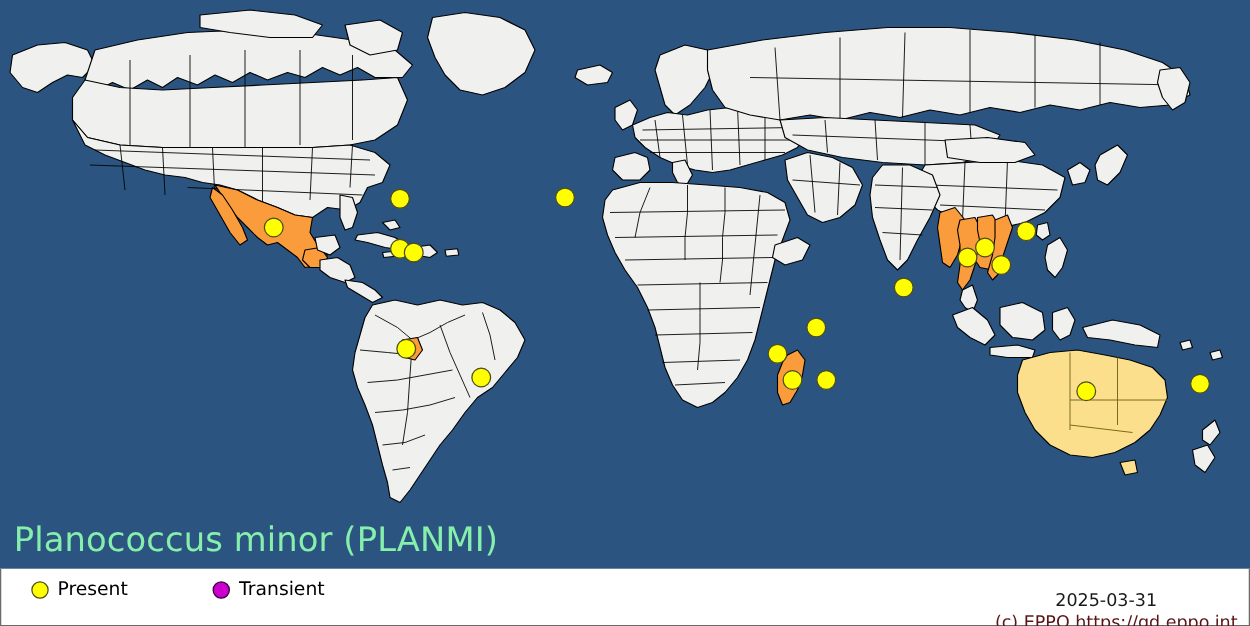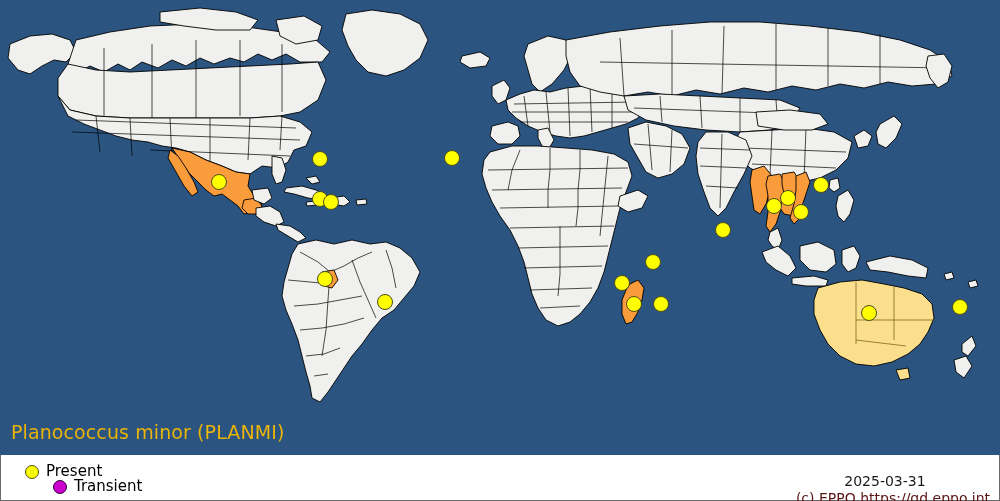"Planococcus minor (PLANMI)" #title-text { color: #eab308 -> #86efac; font-size: 19px -> 27px }
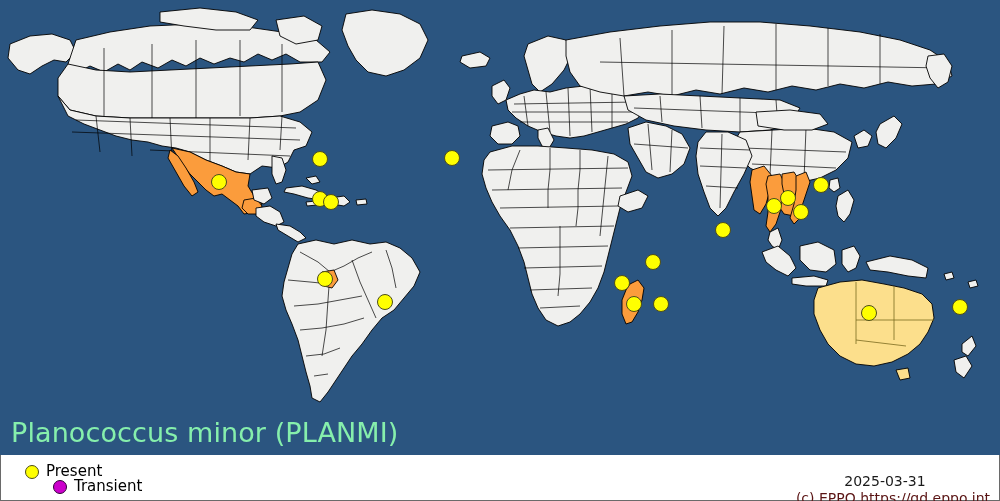"Present" #legend { flex-direction: column -> none }
